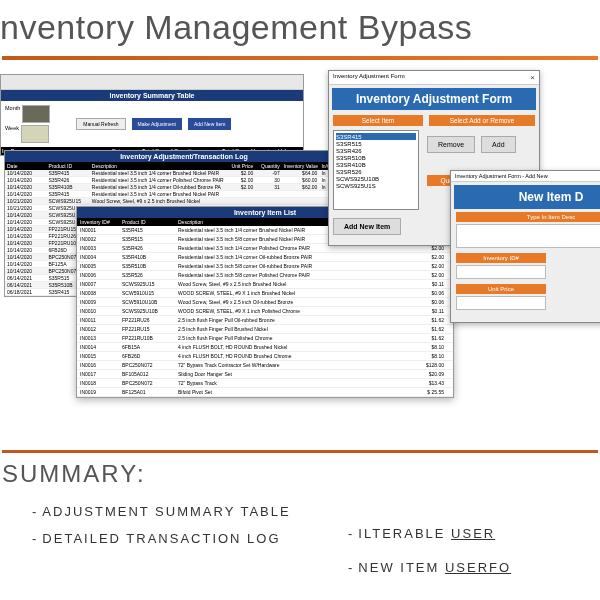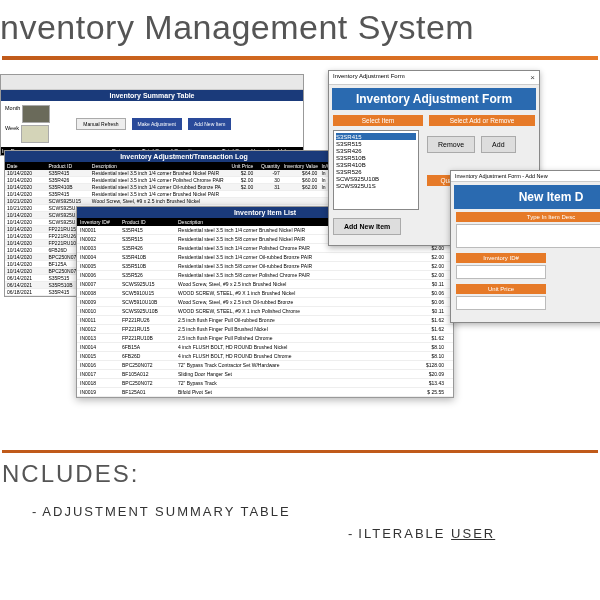"nventory Management System" div.title { text: System -> Bypass }
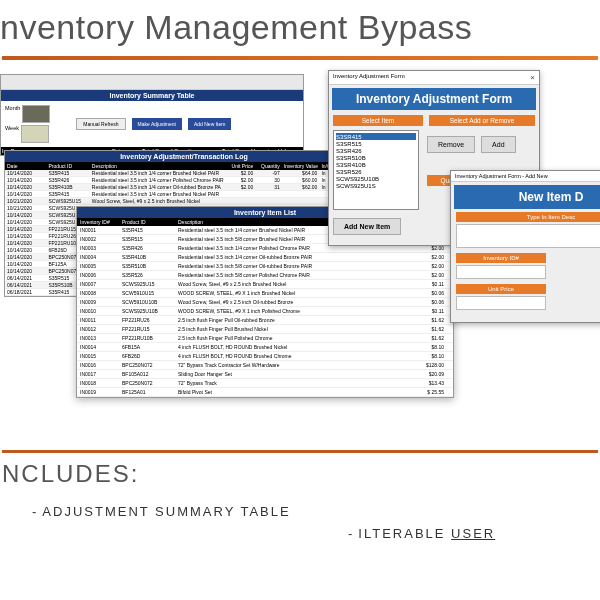"NCLUDES:" div.inc-title { text: NCLUDES -> SUMMARY }
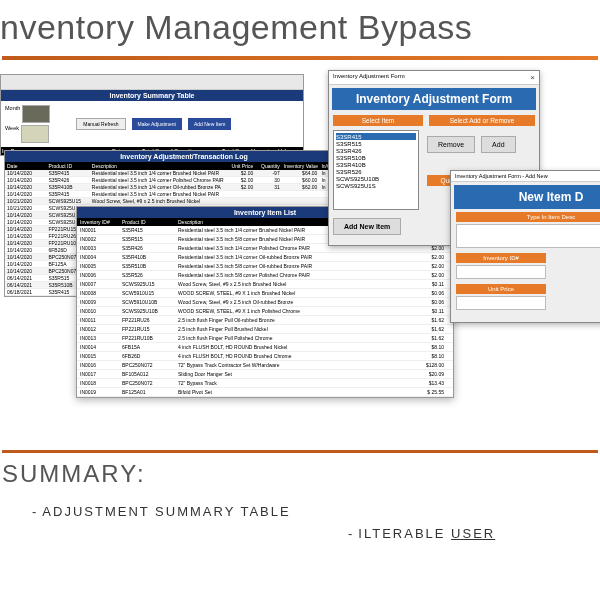"DETAILED TRANSACTION LOG" div { html: none -> <div>DETAILED TRANSACTION LOG</div> }
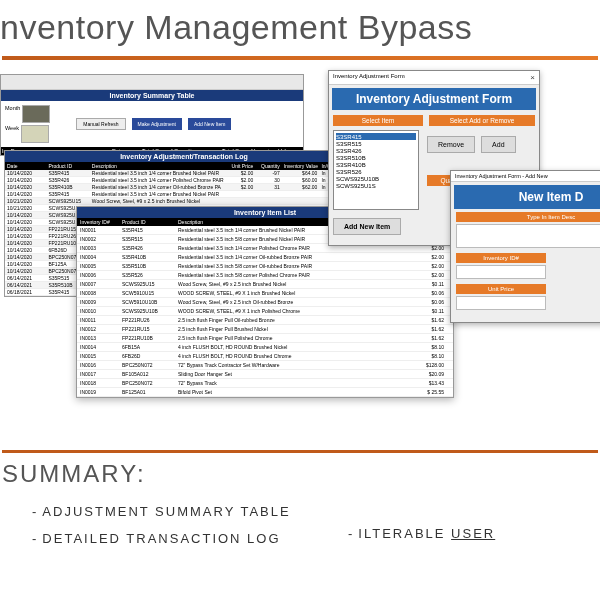"NEW ITEM USERFO" div { html: none -> <div><span>NEW ITEM </span><u>USERFO</u></div> }
